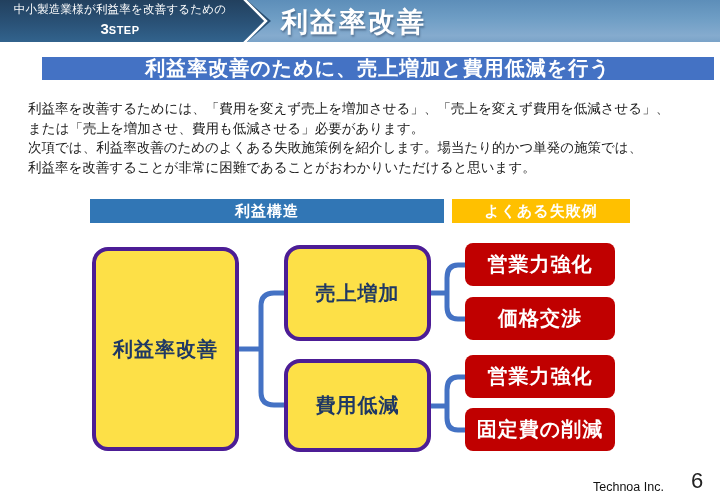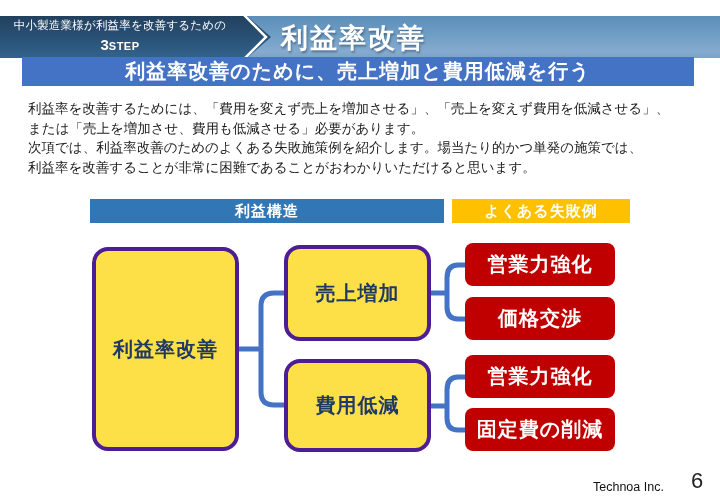"中小製造業様が利益率を改善するための" .header { margin-top: 16px -> none }
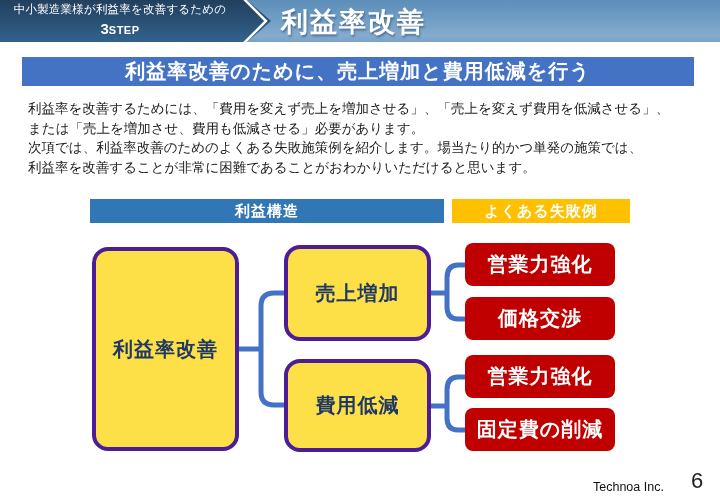"利益率改善のために、売上増加と費用低減を行う" .title-bar { height: 29px -> 23px; left: 22px -> 42px }
